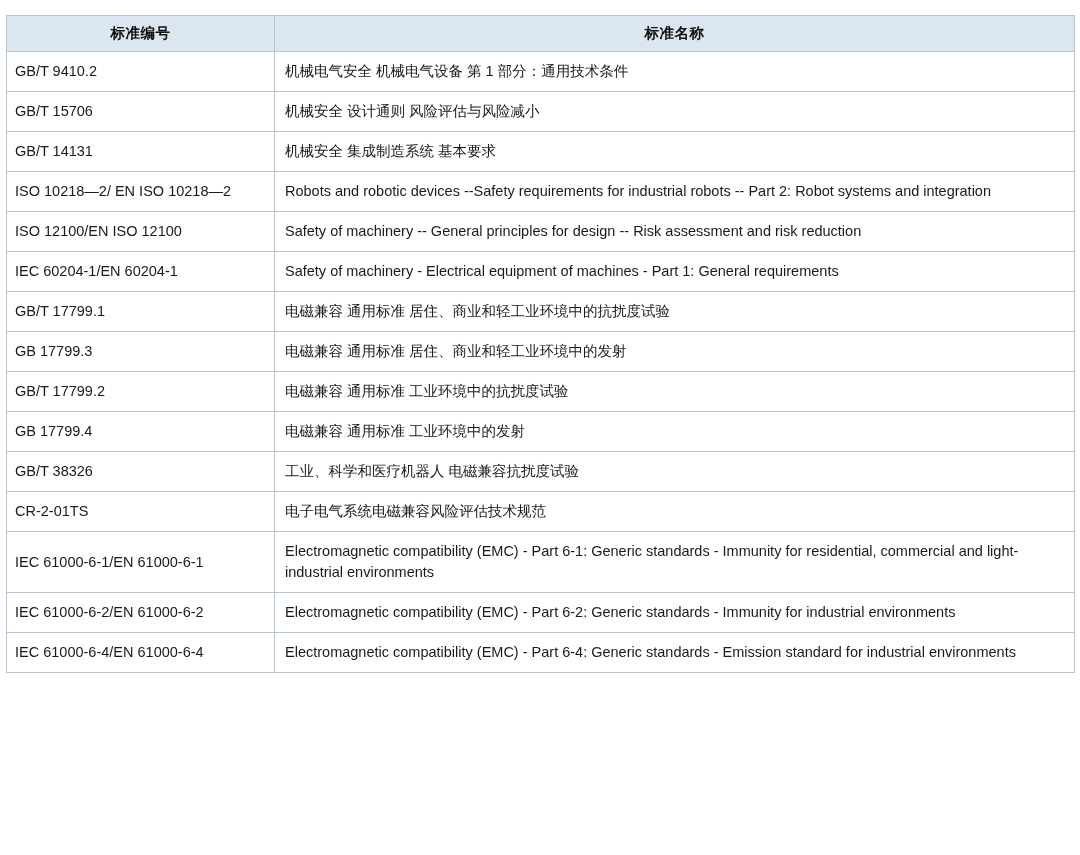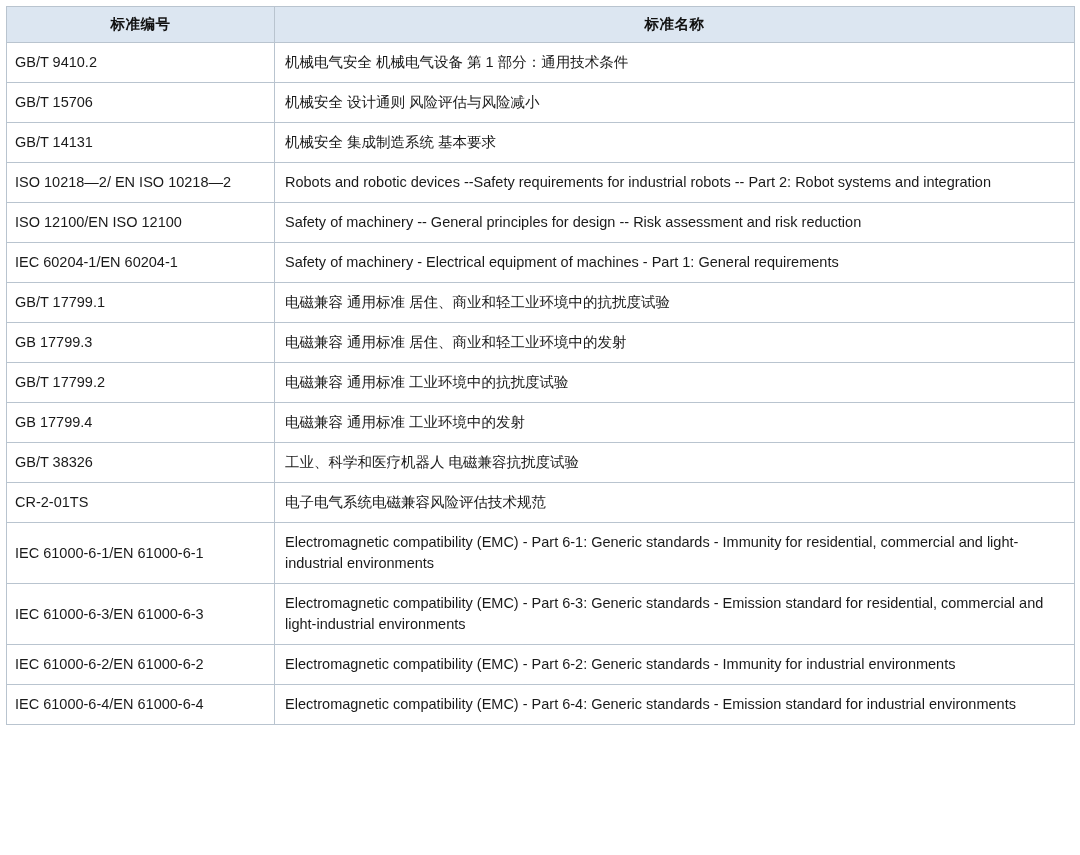"标准编号" .table-wrap { margin-top: none -> 9px }
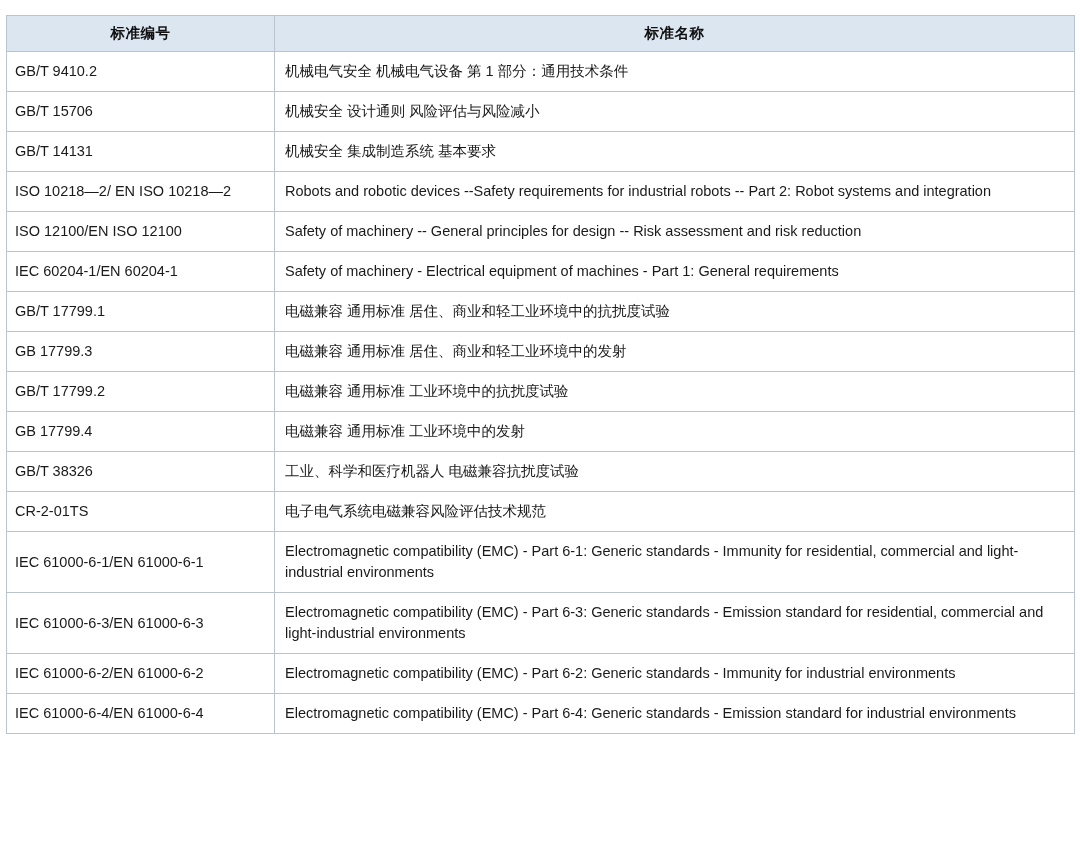"IEC 61000-6-3/EN 61000-6-3" tr.two-line { html: <tr> <td>IEC 61000-6-3/EN 61000-6-3</td> <td>Electromagnetic compatibility (EMC) - Part 6-3: Generic standards - Emission standard for residential, commercial and light-industrial environments</td> </tr> -> none }
